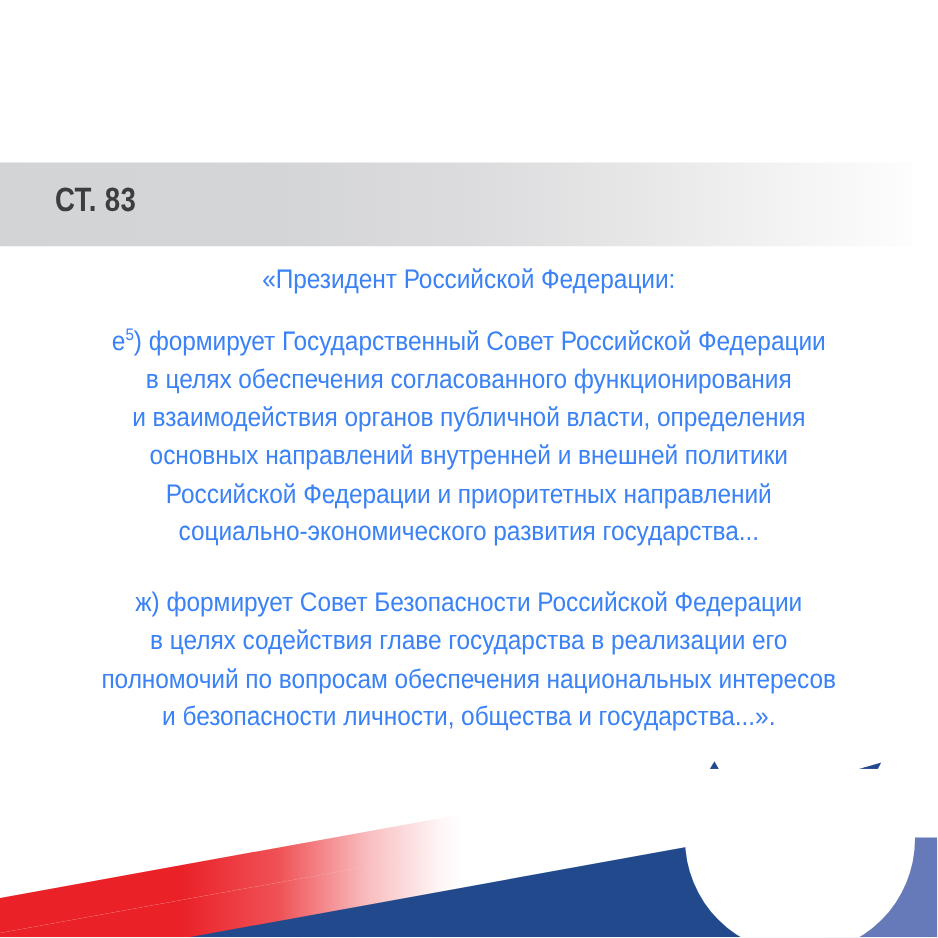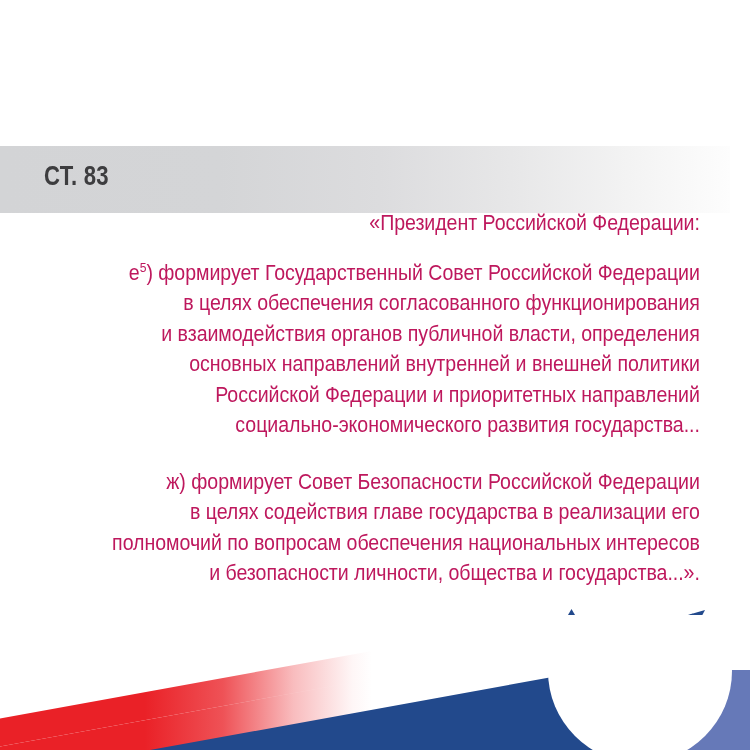"СТ. 83" #article-bar { top: 146px -> 130px }
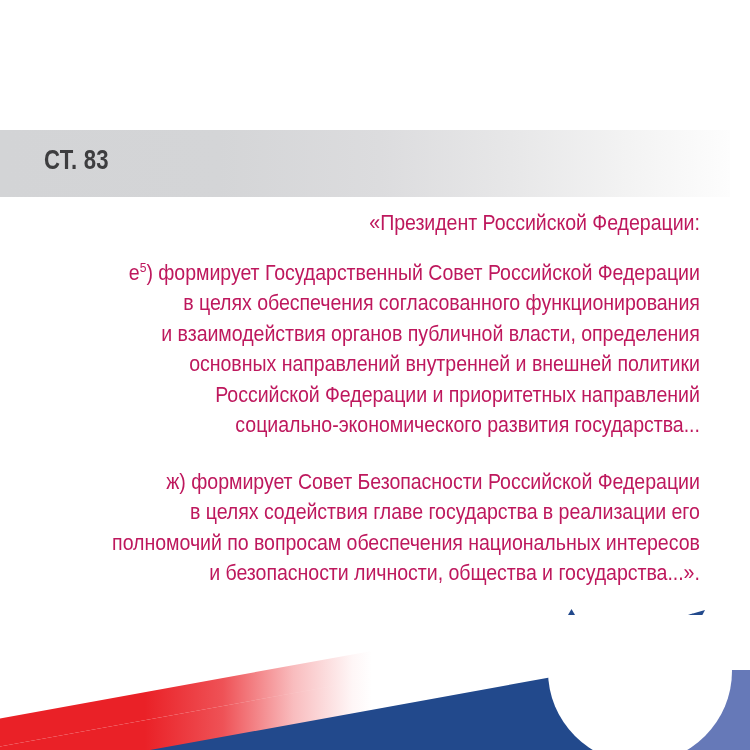"«Президент Российской Федерации:" #body-text { color: #be185d -> #3b82f6; text-align: right -> center }
